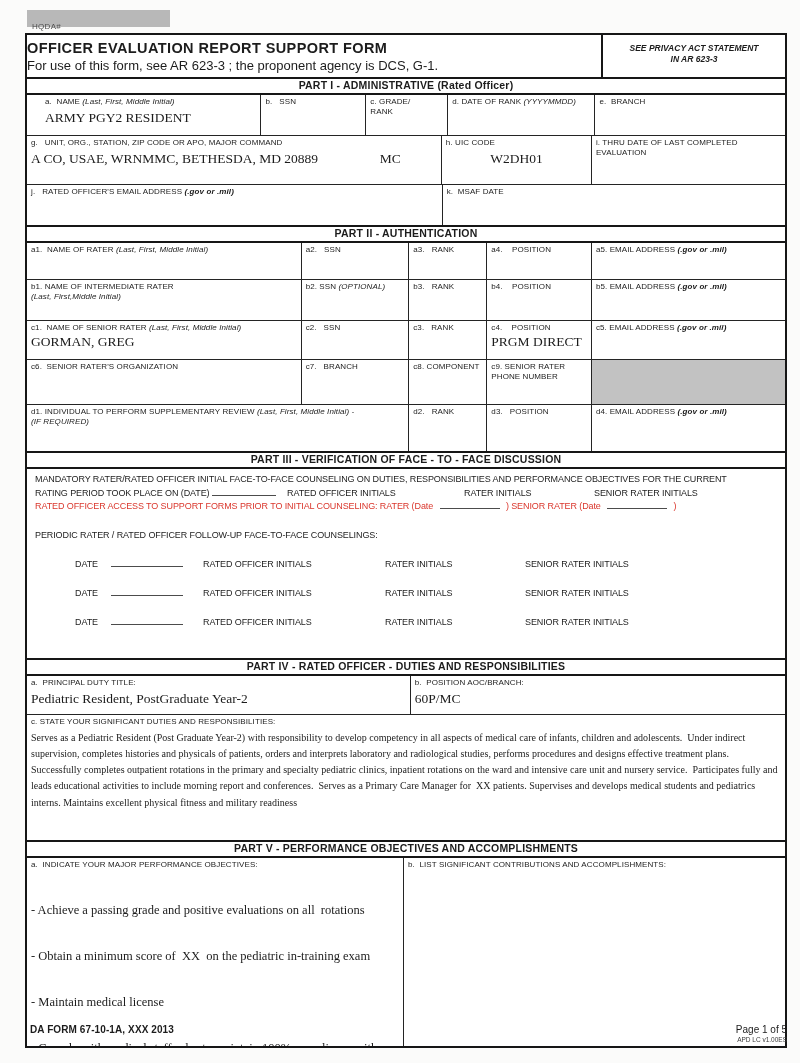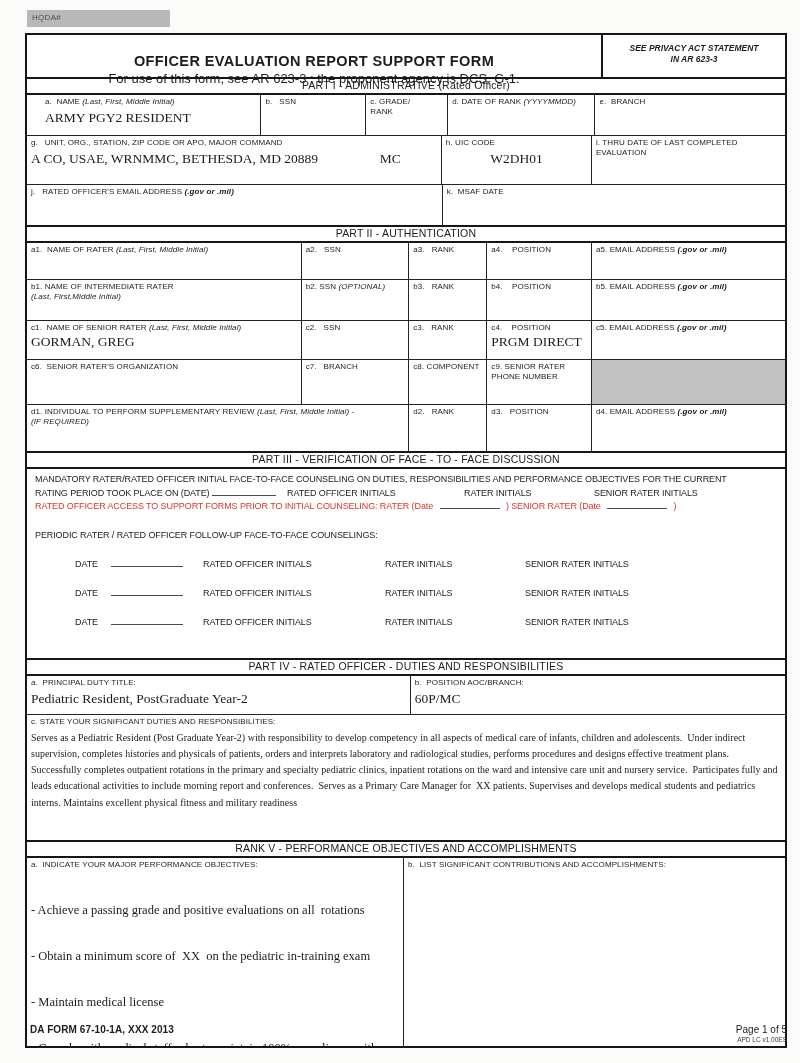"HQDA#" .hqda { padding: 3px 0 0 5px -> 12px 0 0 5px }
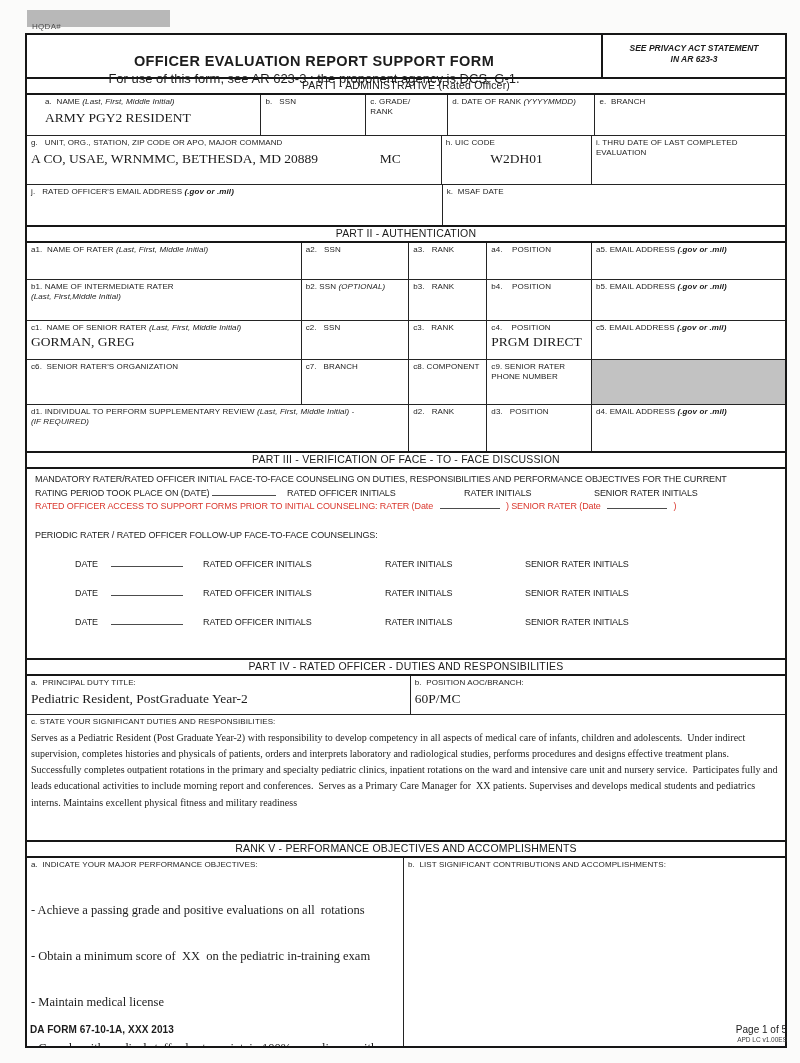"OFFICER EVALUATION REPORT SUPPORT FORM" .title-main { padding-top: 18px -> 5px; text-align: center -> left }
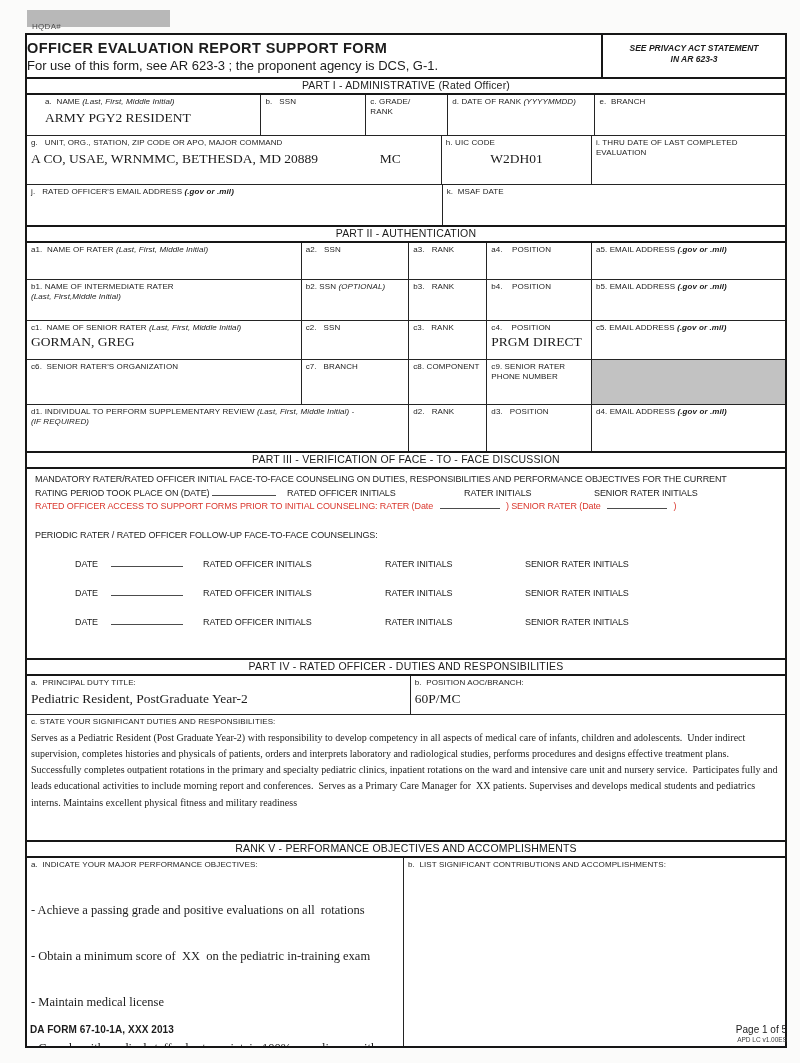"PART I - ADMINISTRATIVE (Rated" .partbar { font-weight: normal -> bold }
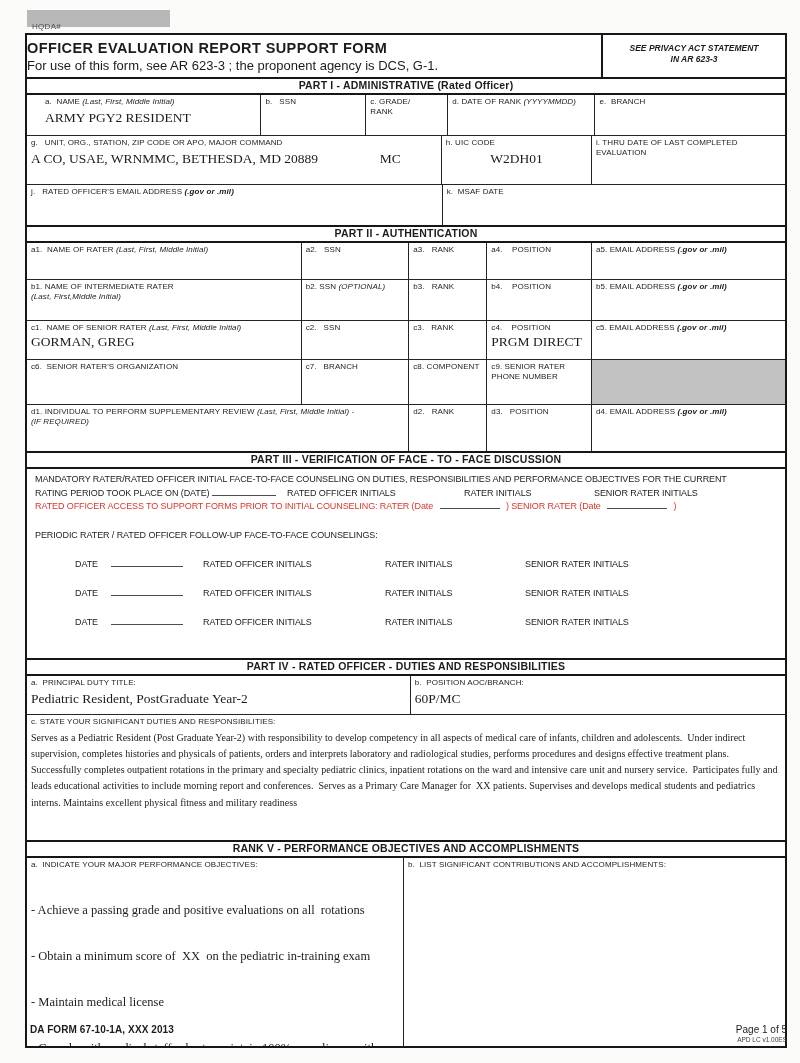"RANK V - PERFORMANCE OBJECTIVES" div.partbar { text: RANK -> PART }
